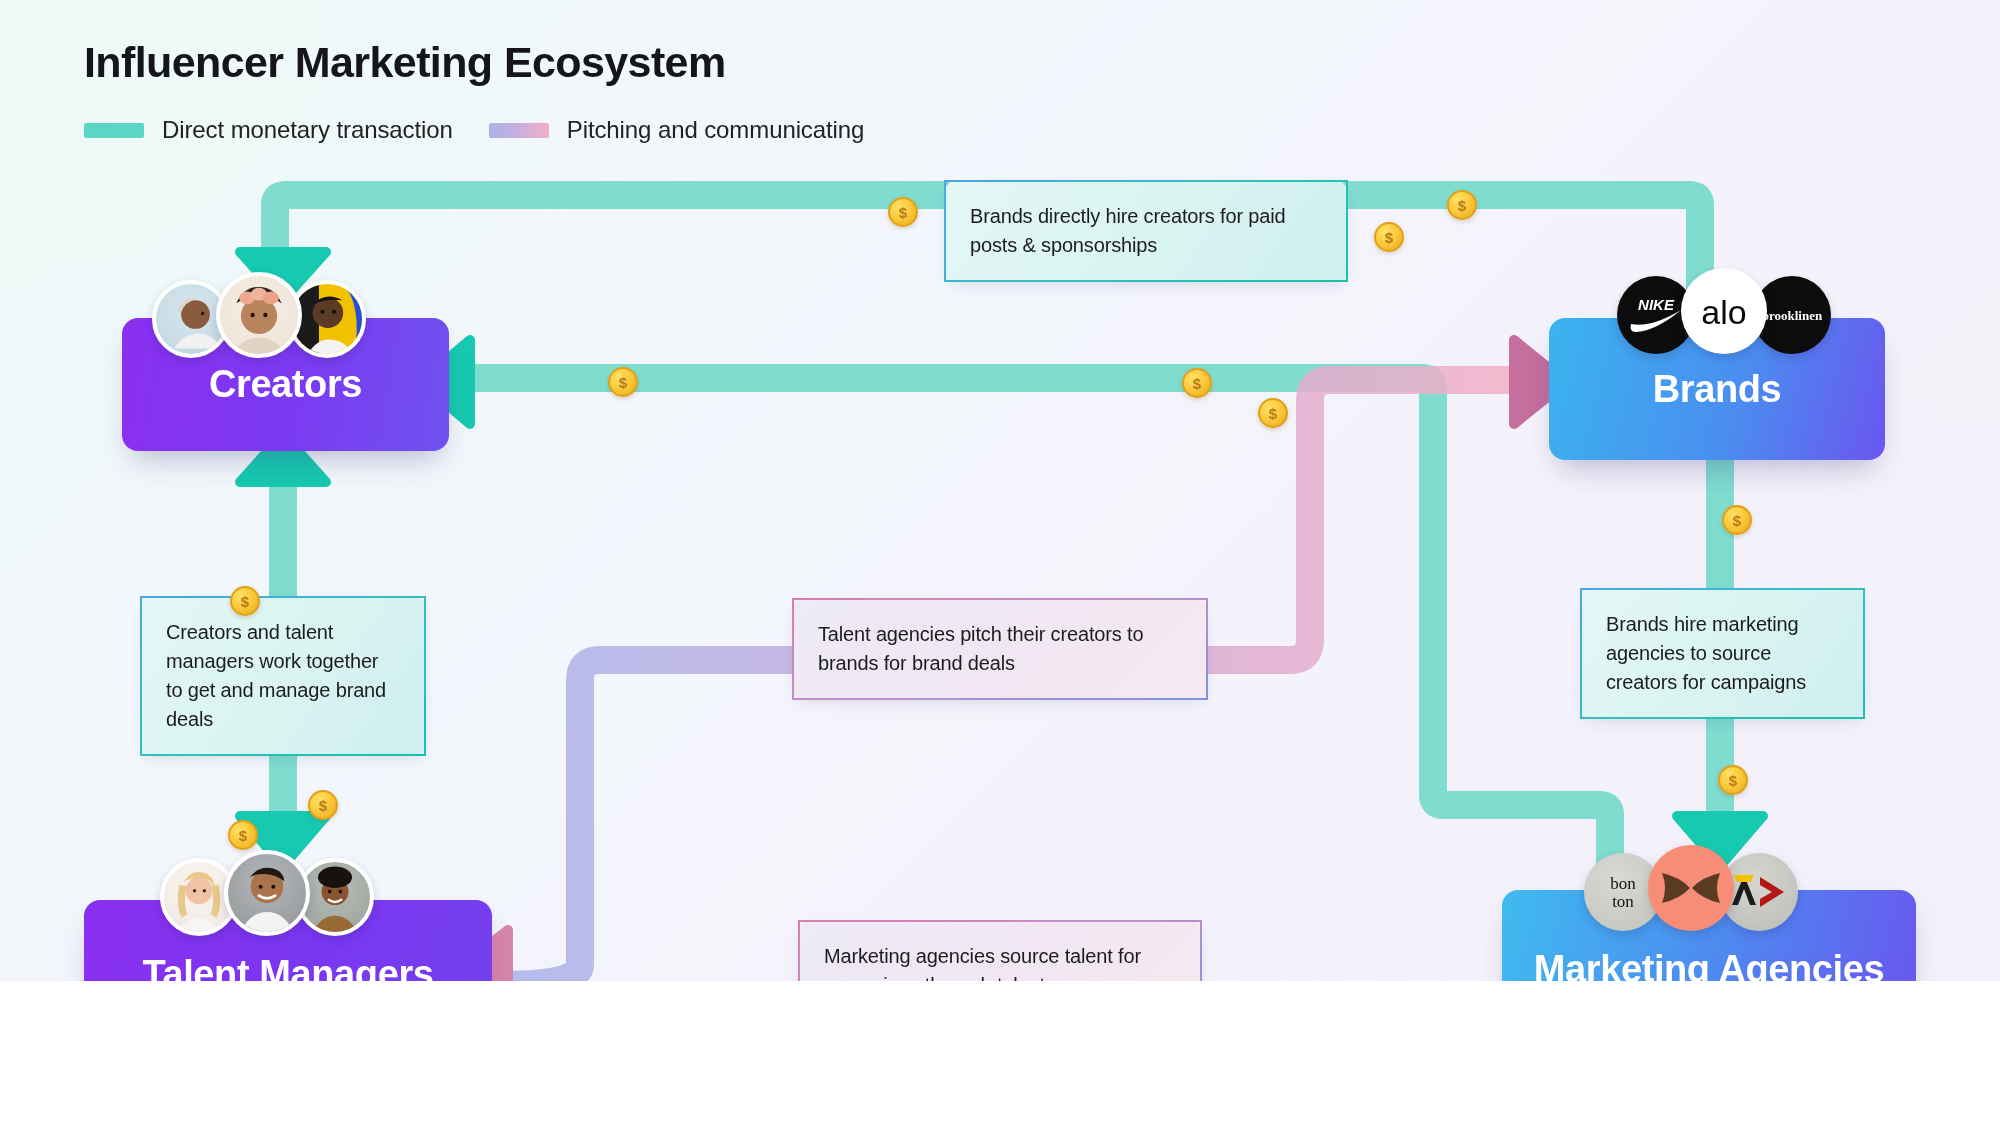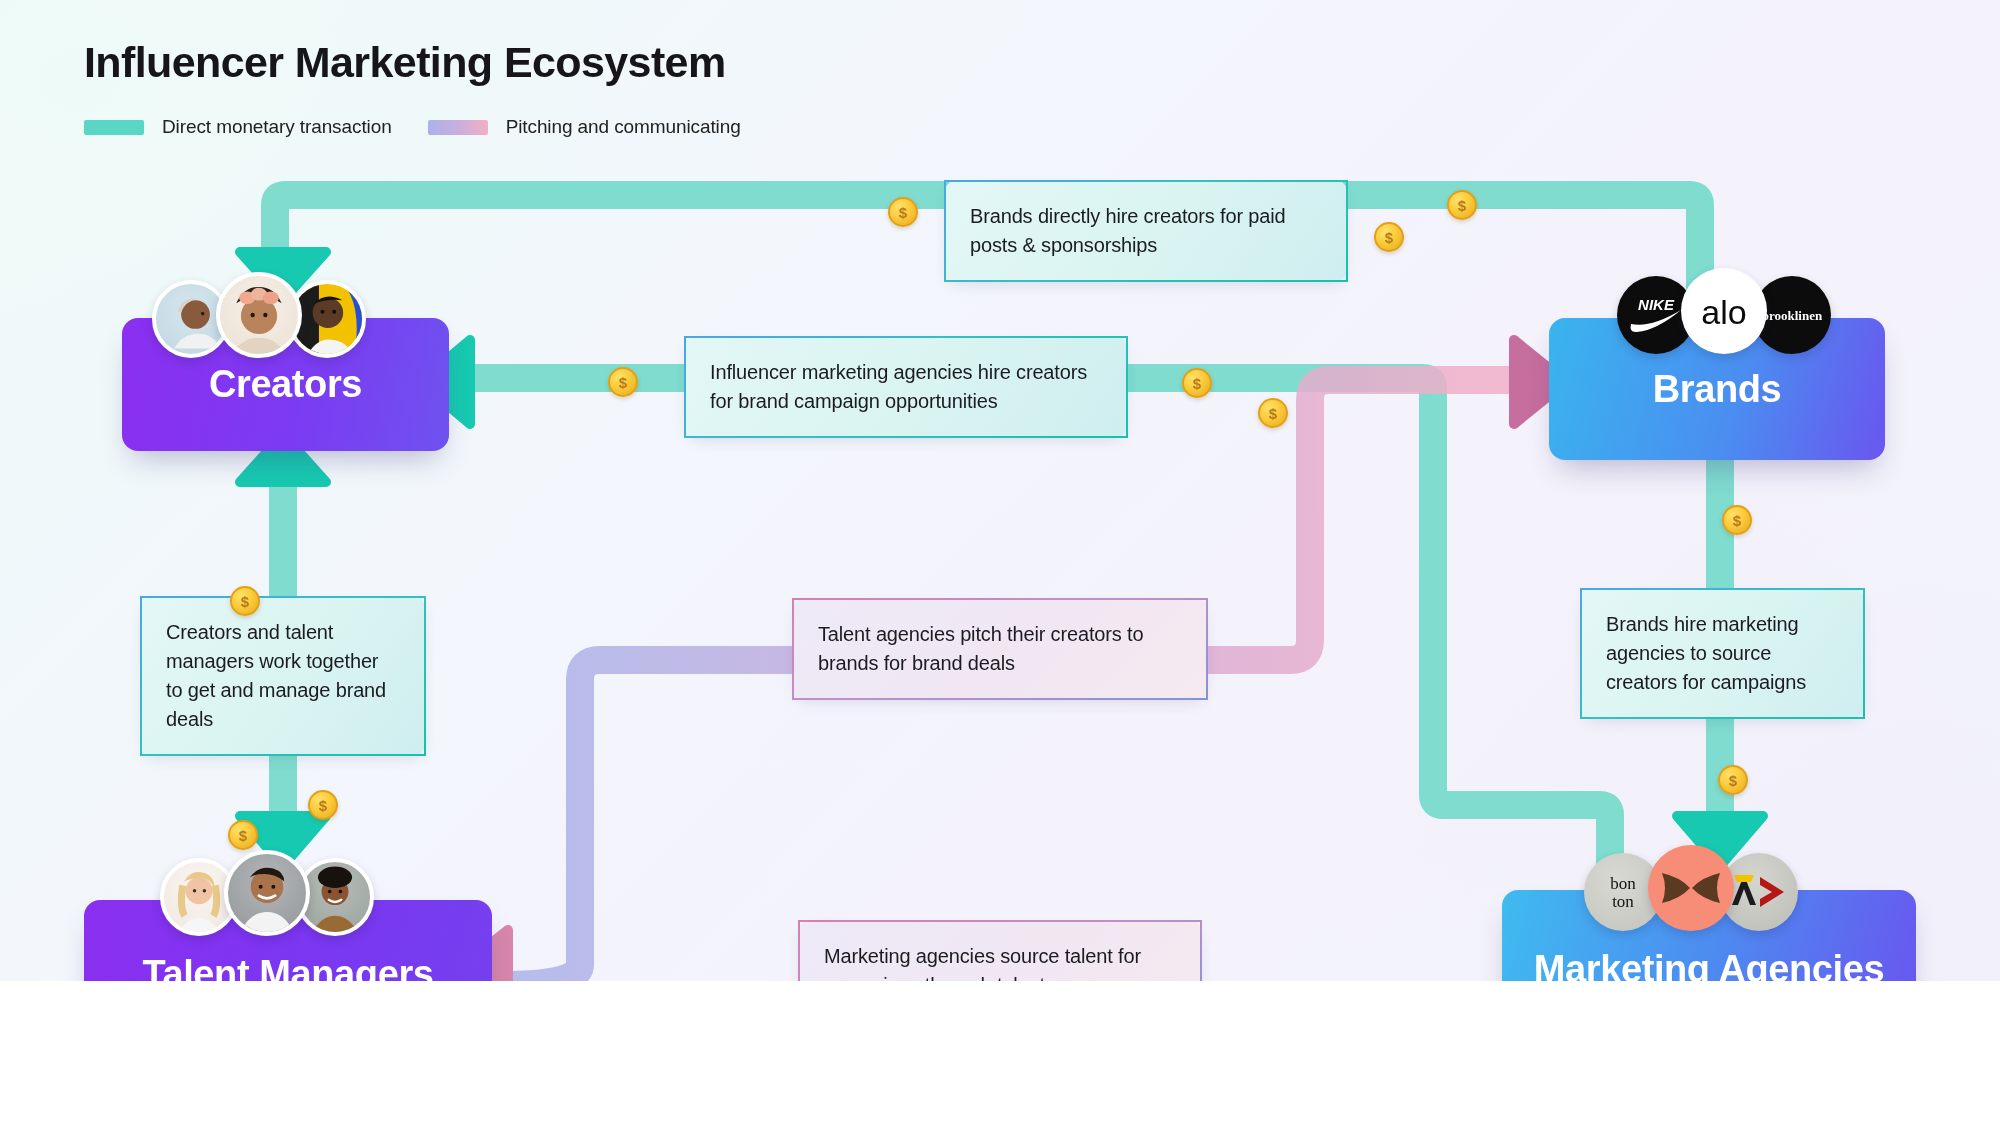"Direct monetary transaction" .legend-label { font-size: 19px -> 24px }
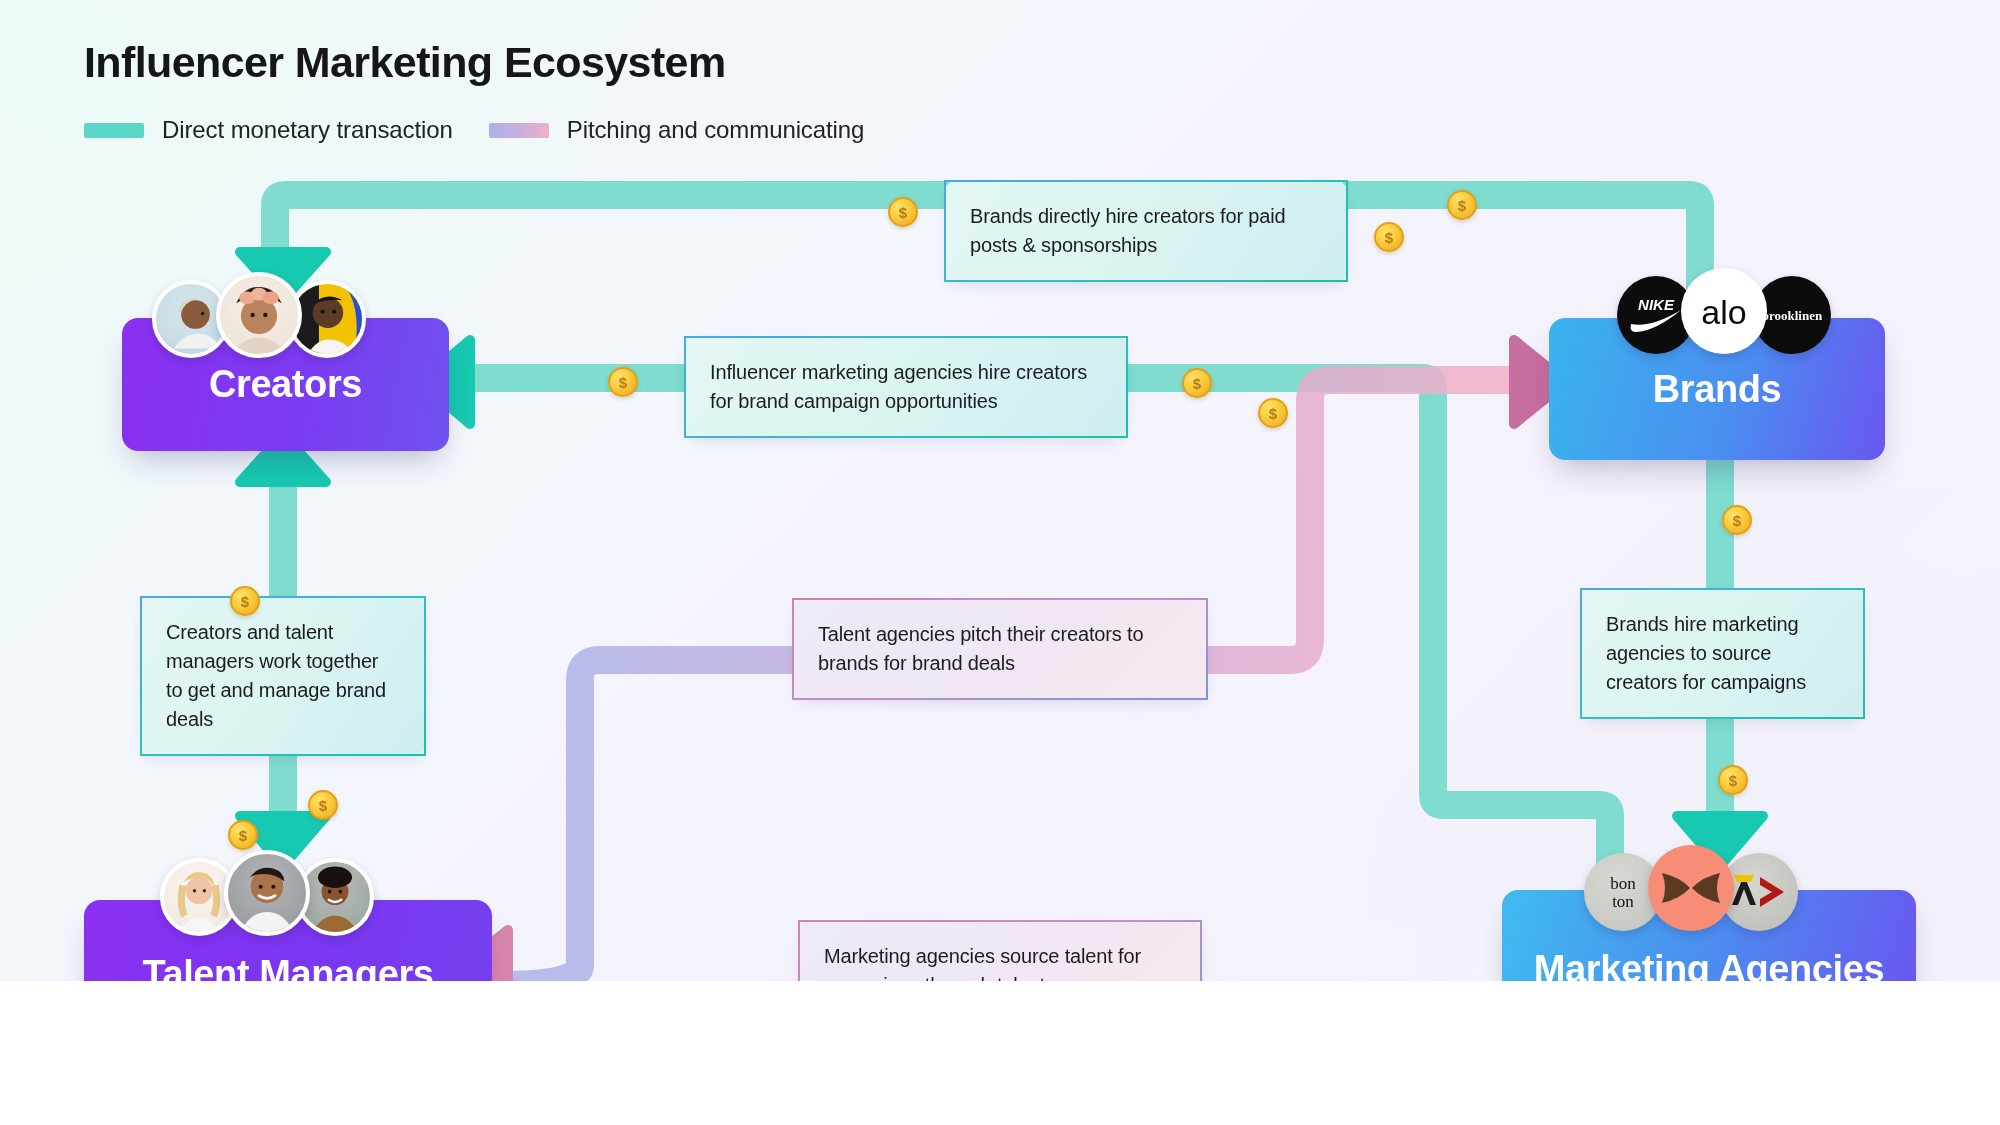"Influencer marketing agencies hire" div.card { html: <div>Influencer marketing agencies hire creators for brand campaign opportunities</div> -> none }
